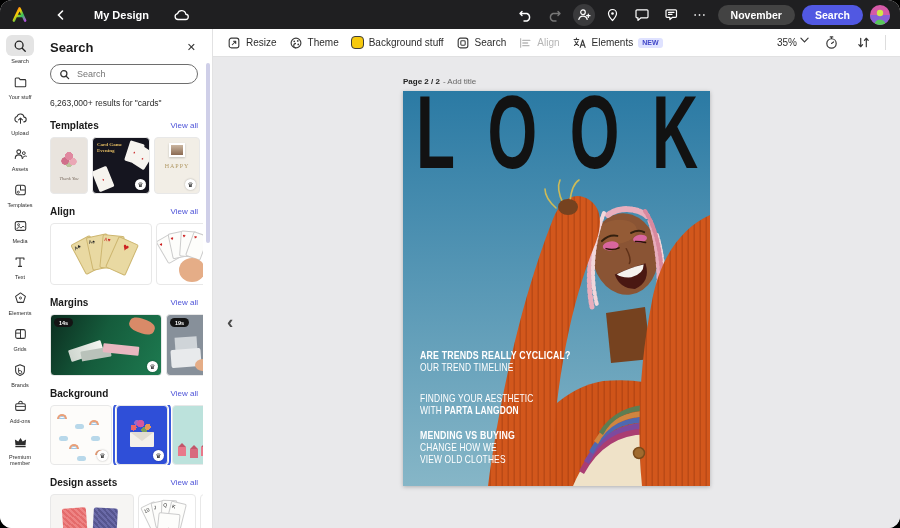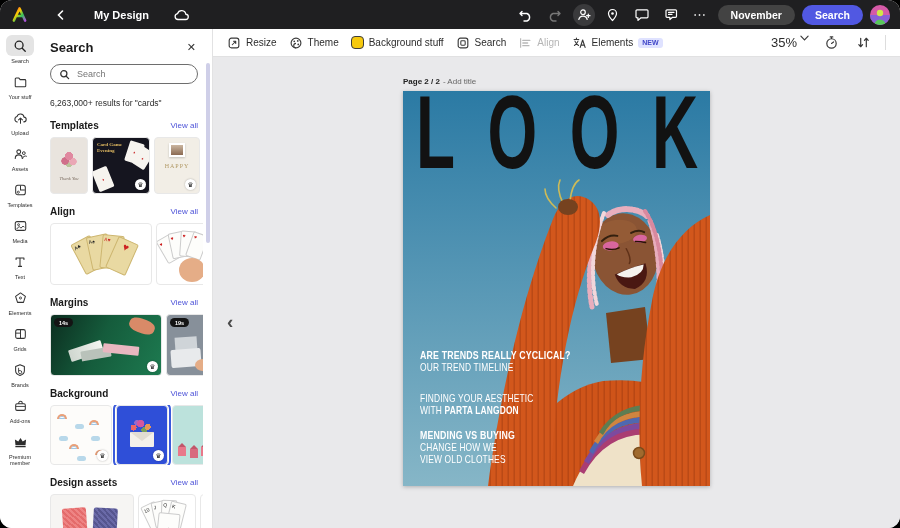"35%" .zoom-ctl { font-size: 13px -> 10px }
